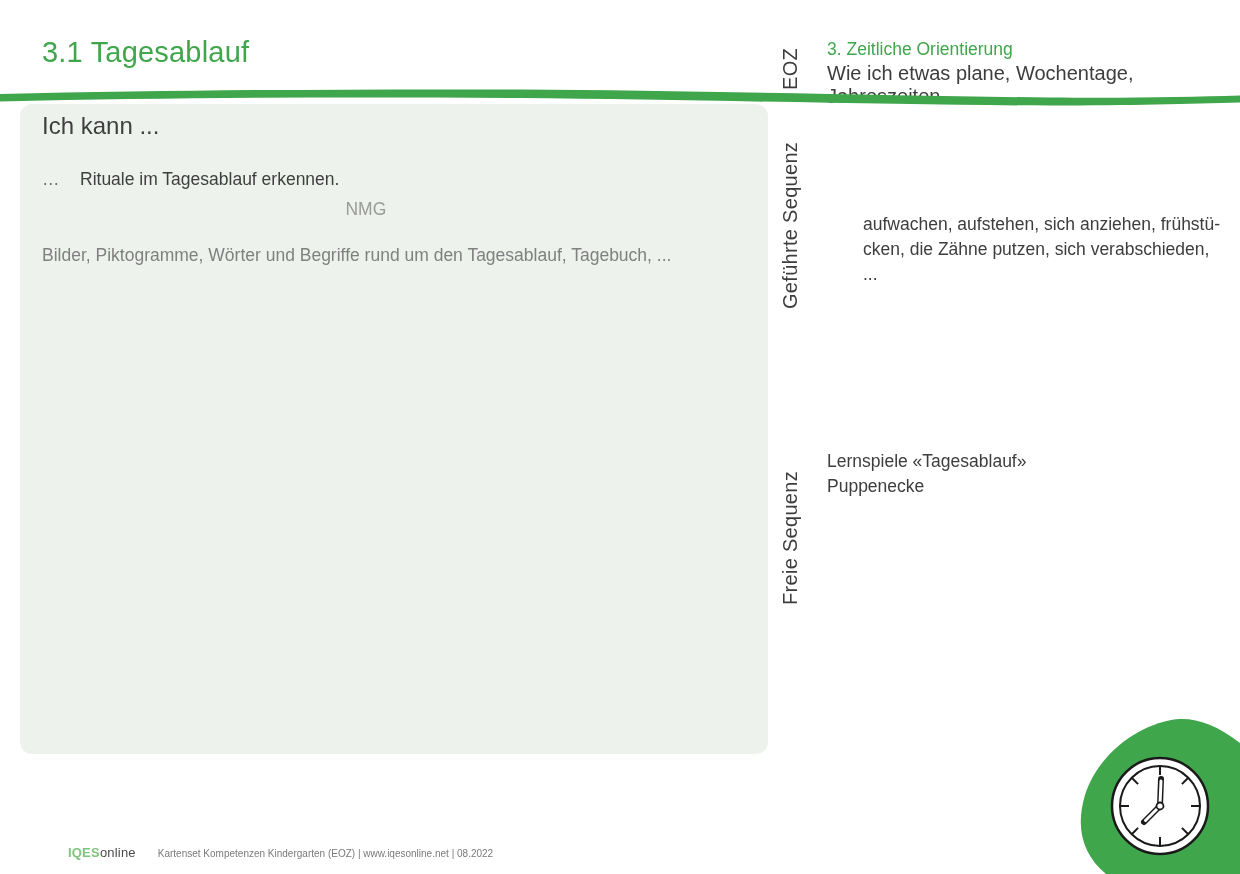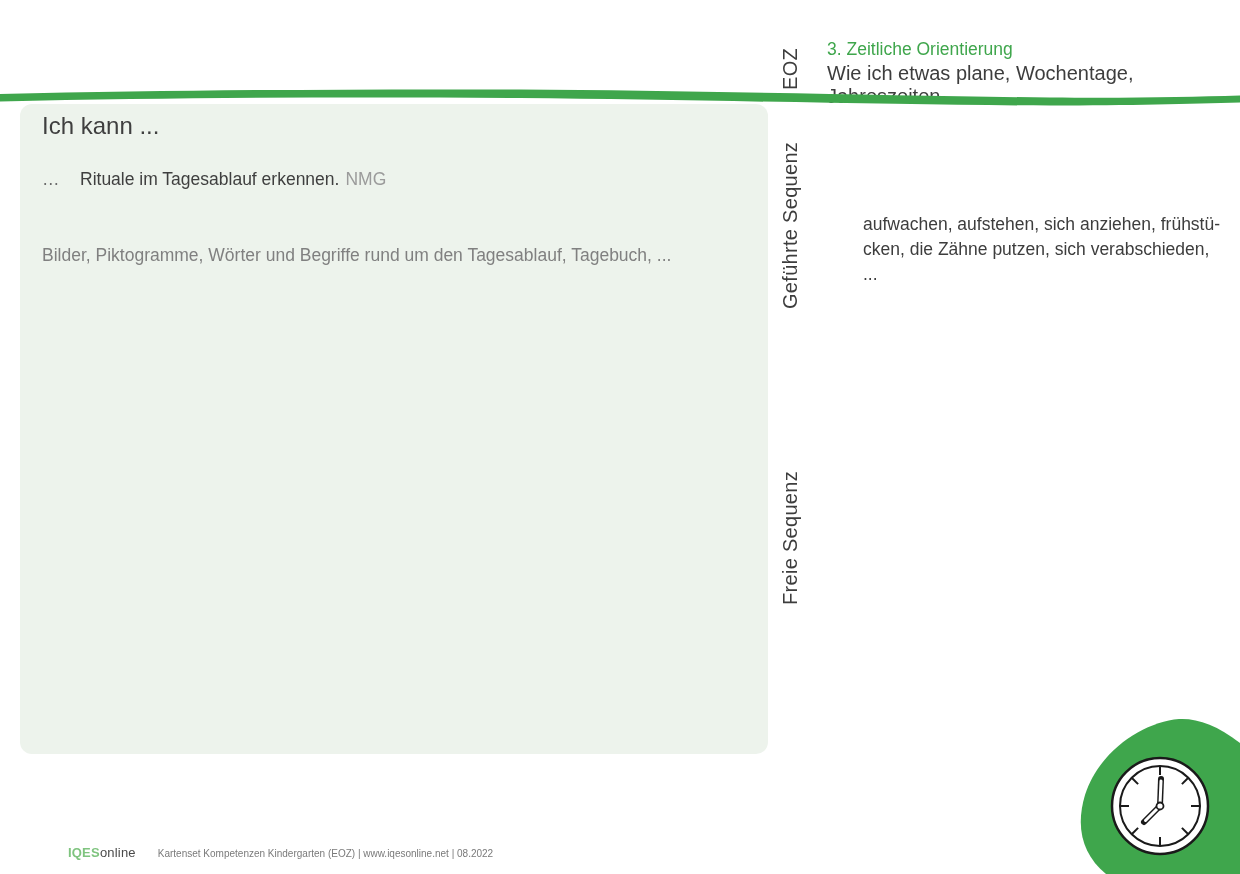"3.1 Tagesablauf" div.abs { html: none -> <div>3.1 Tagesablauf</div> }
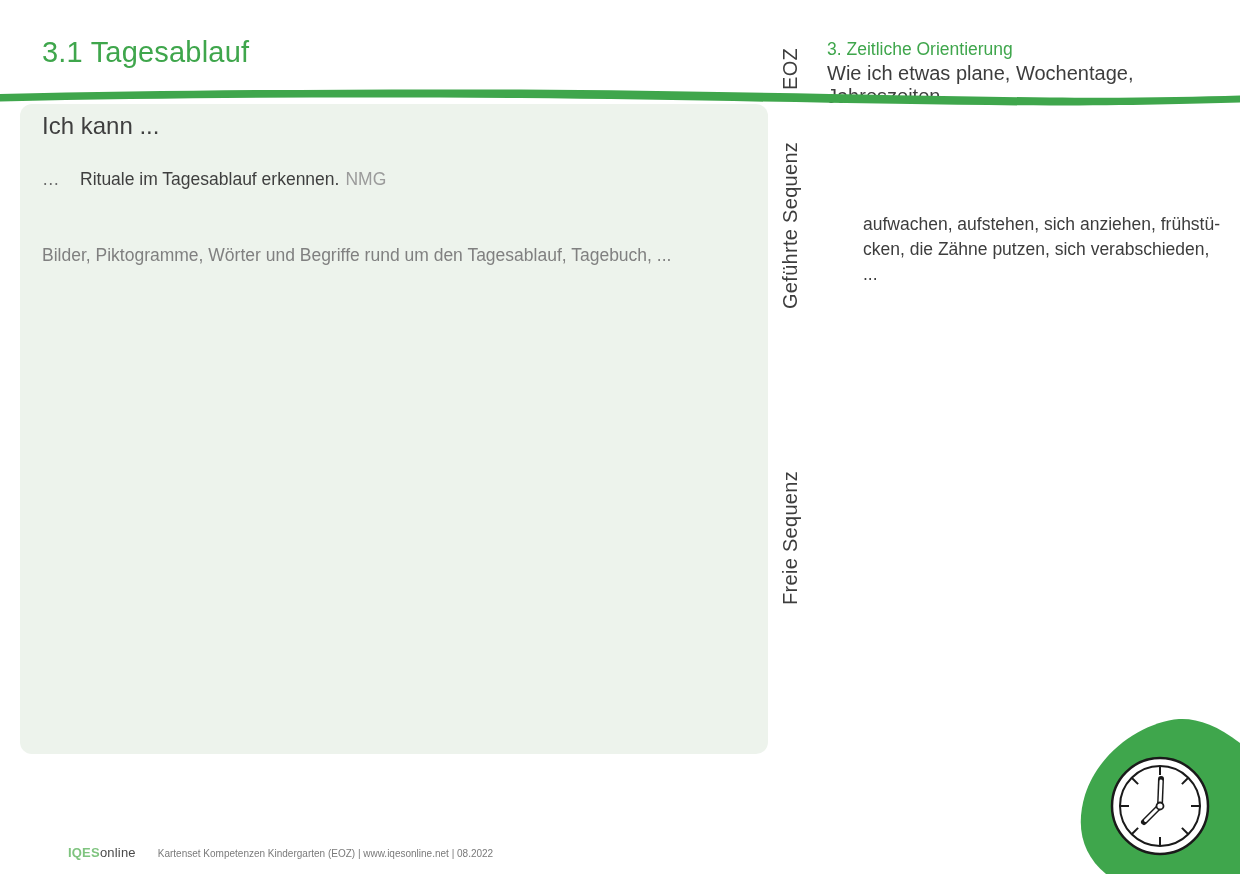"NMG" .competence-tag { margin-top: none -> 30px }
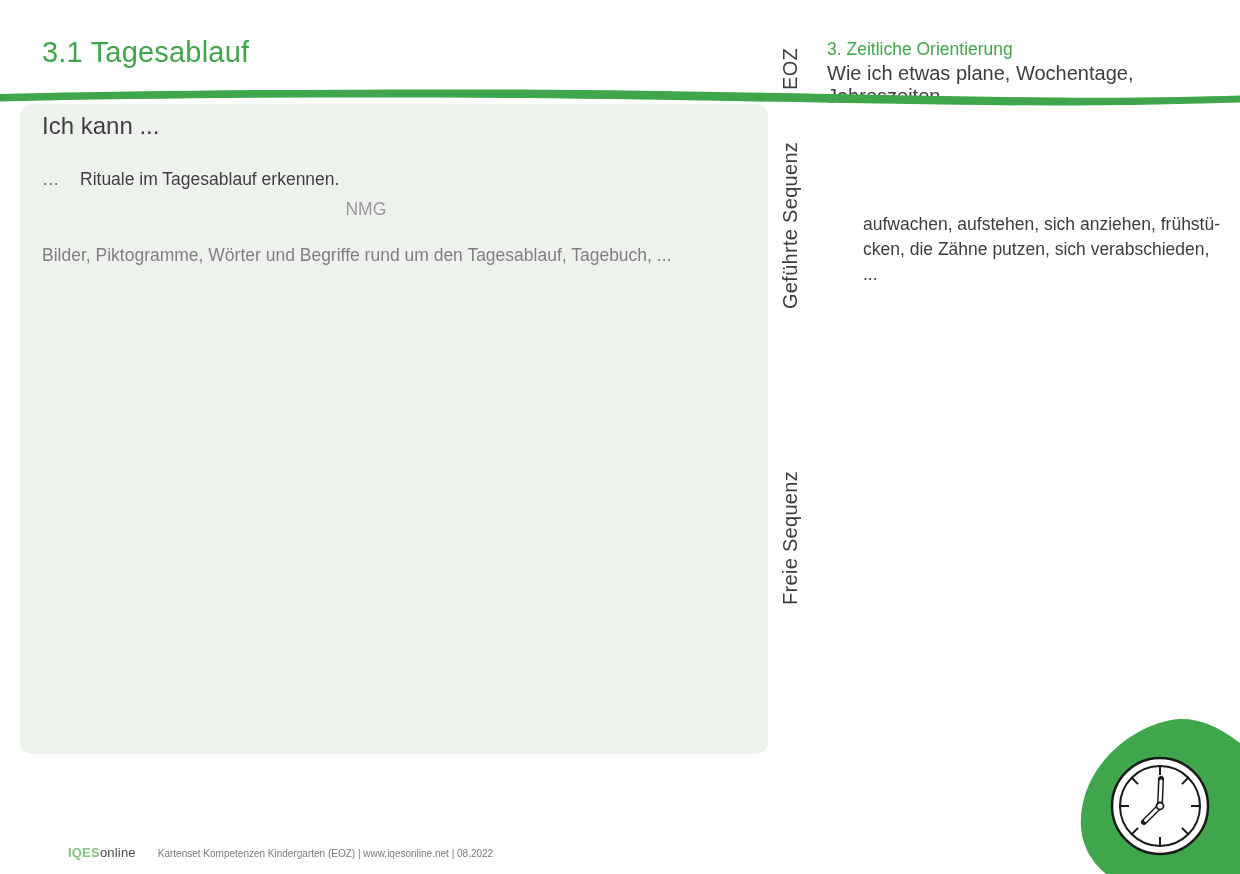"Lernspiele «Tagesablauf»" div.abs { html: none -> <div>Lernspiele «Tagesablauf» Puppenecke</div> }
